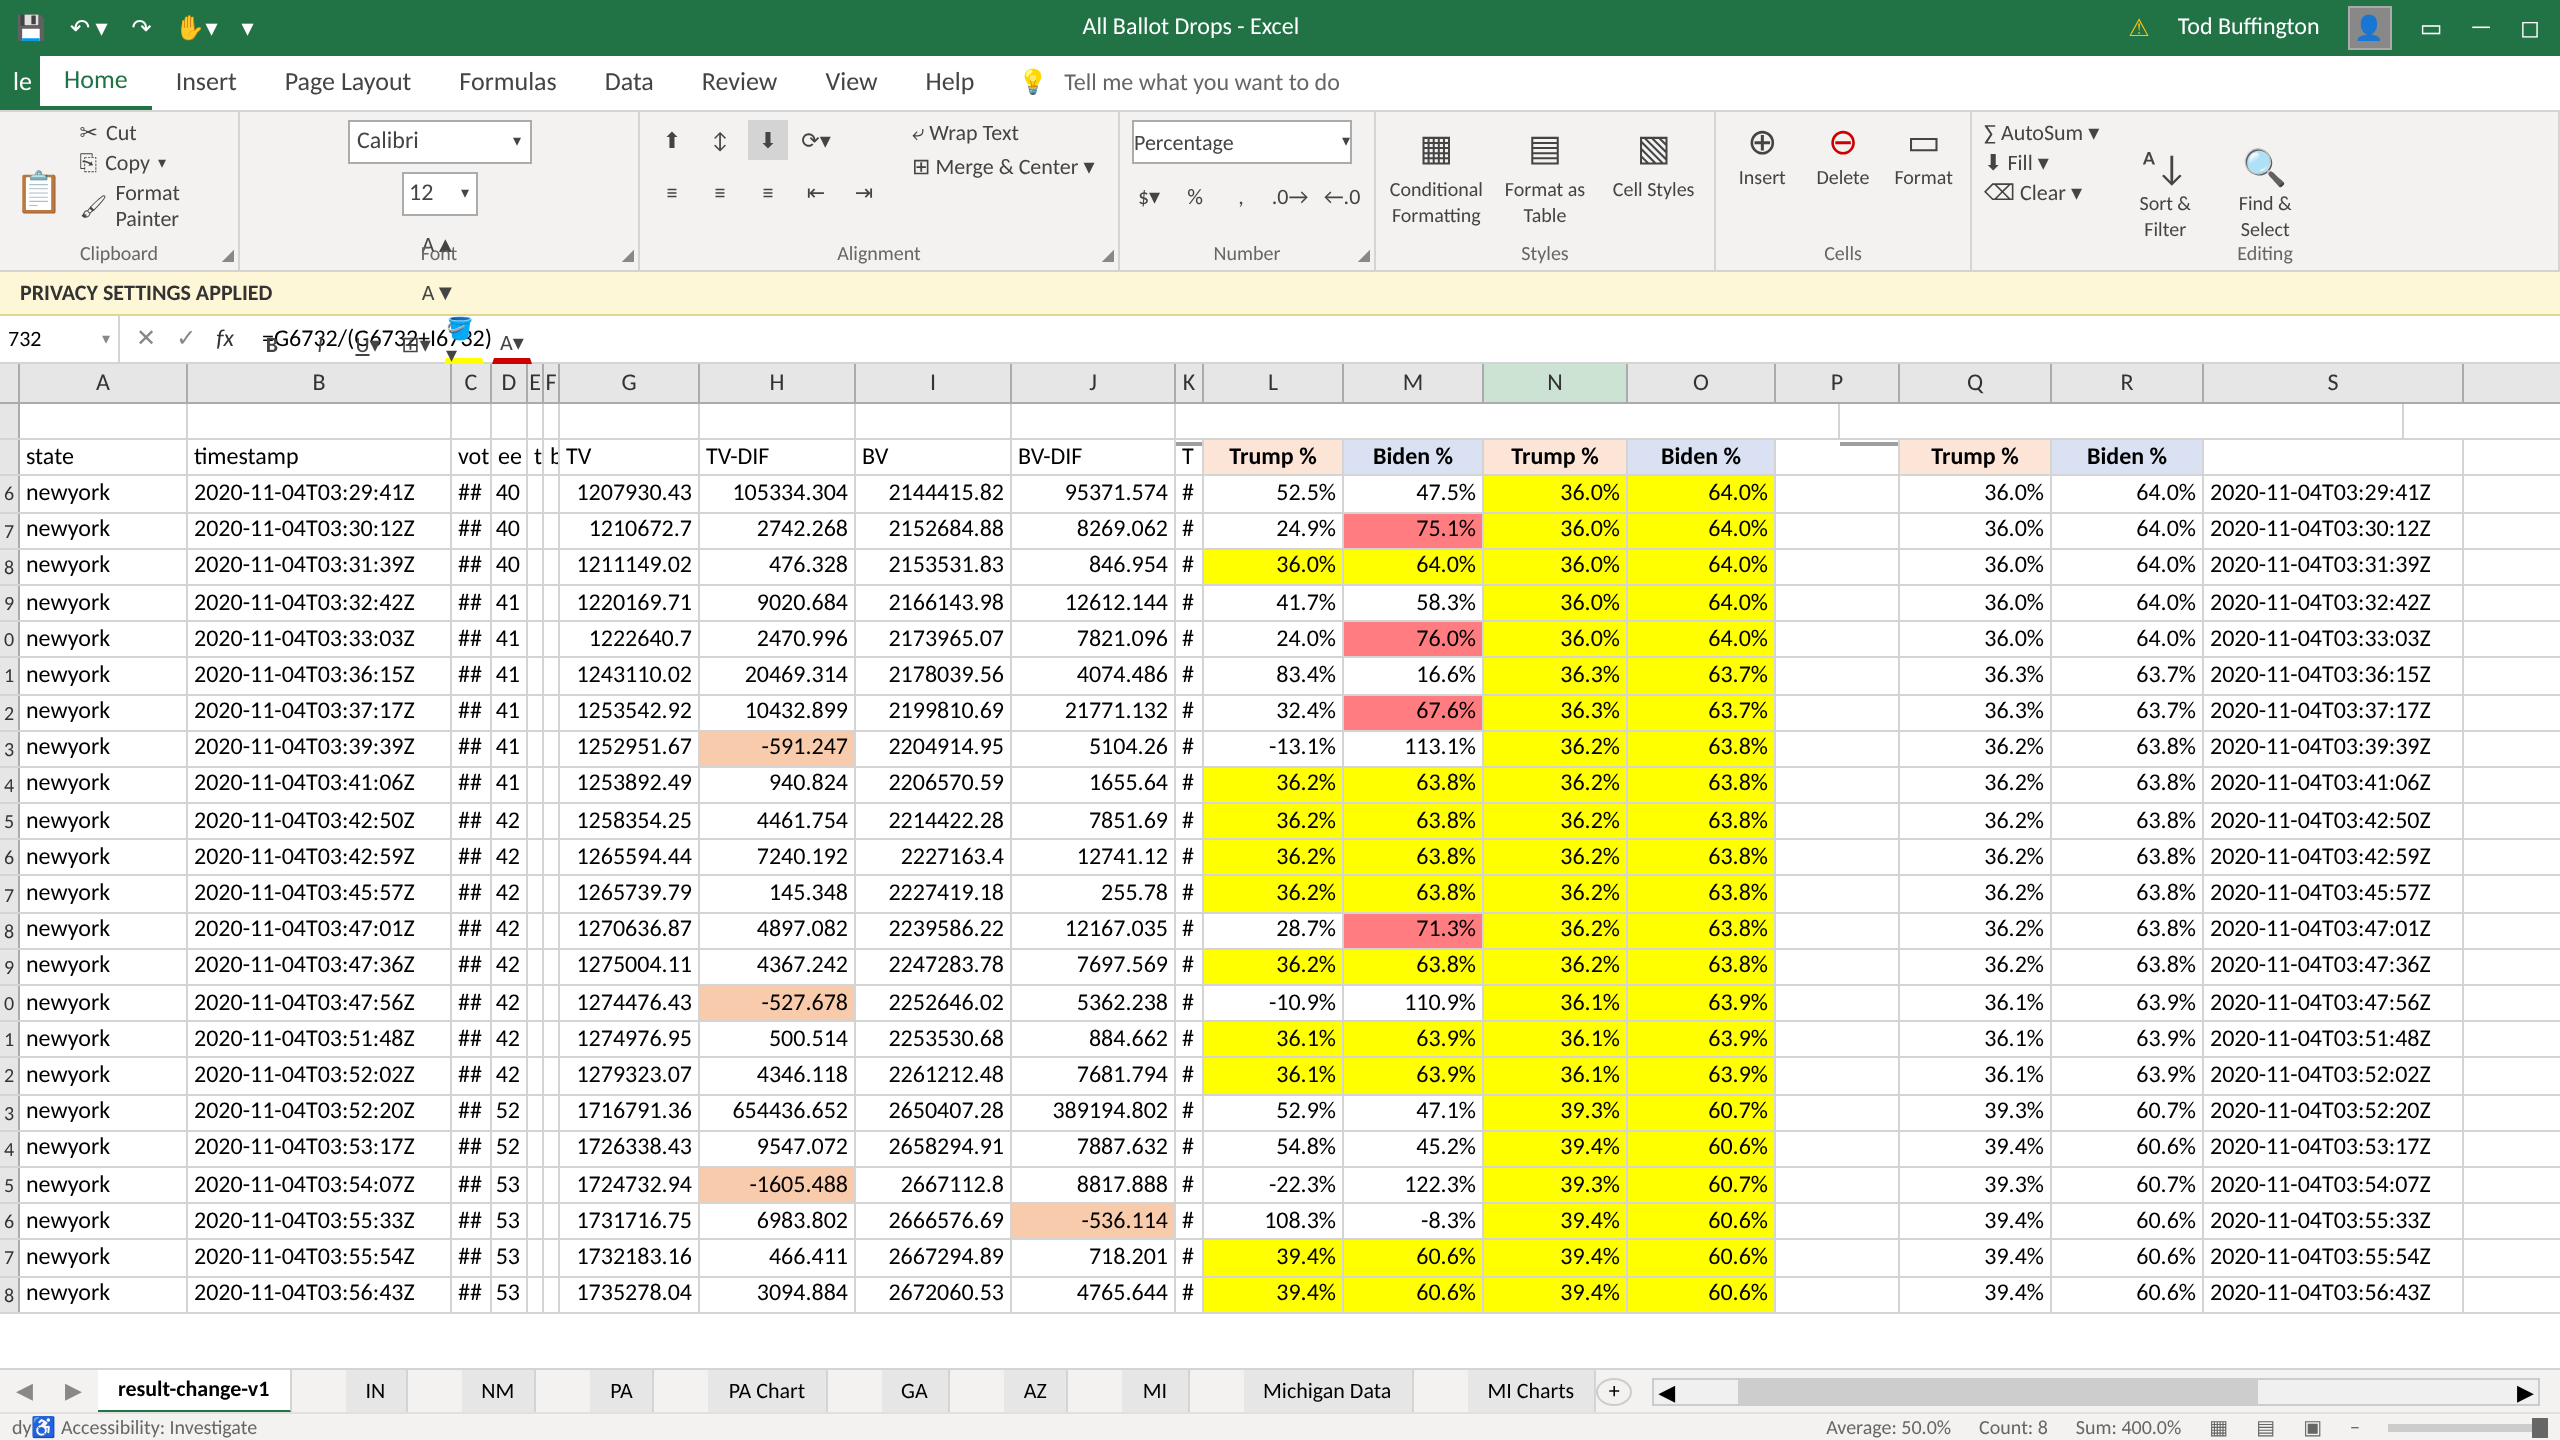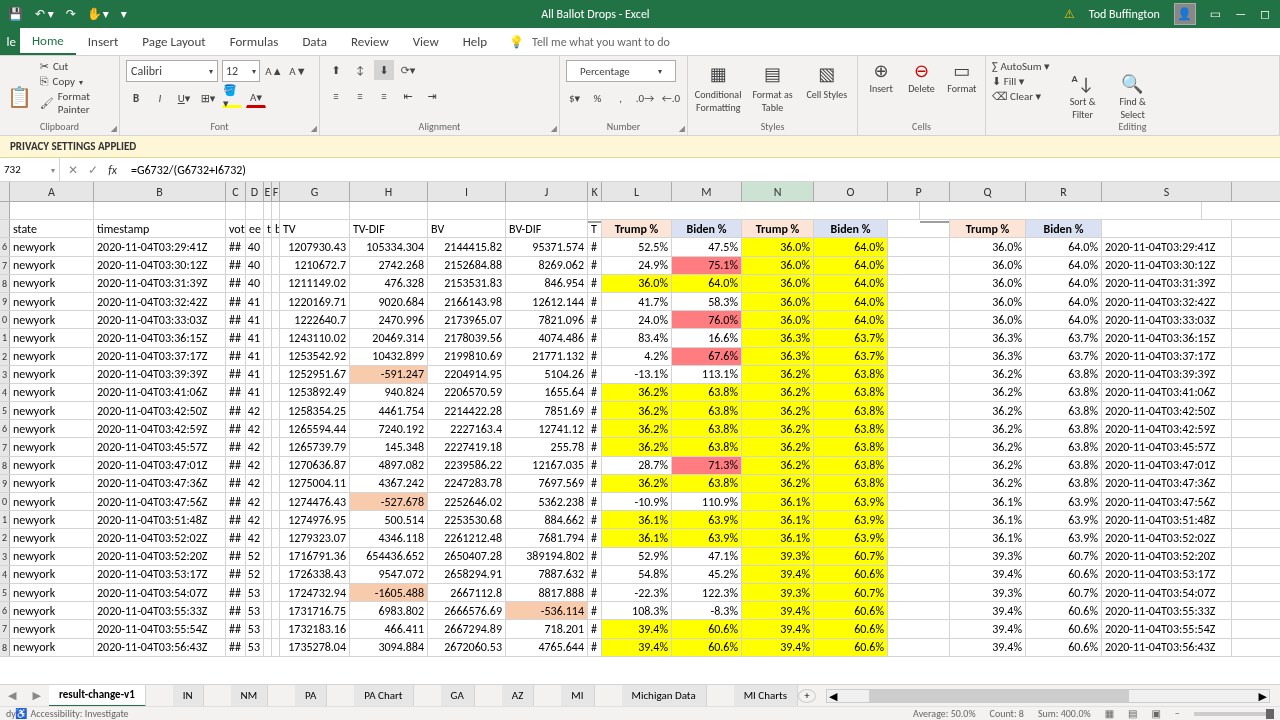"Calibri" .font-row1 { flex-direction: none -> column }
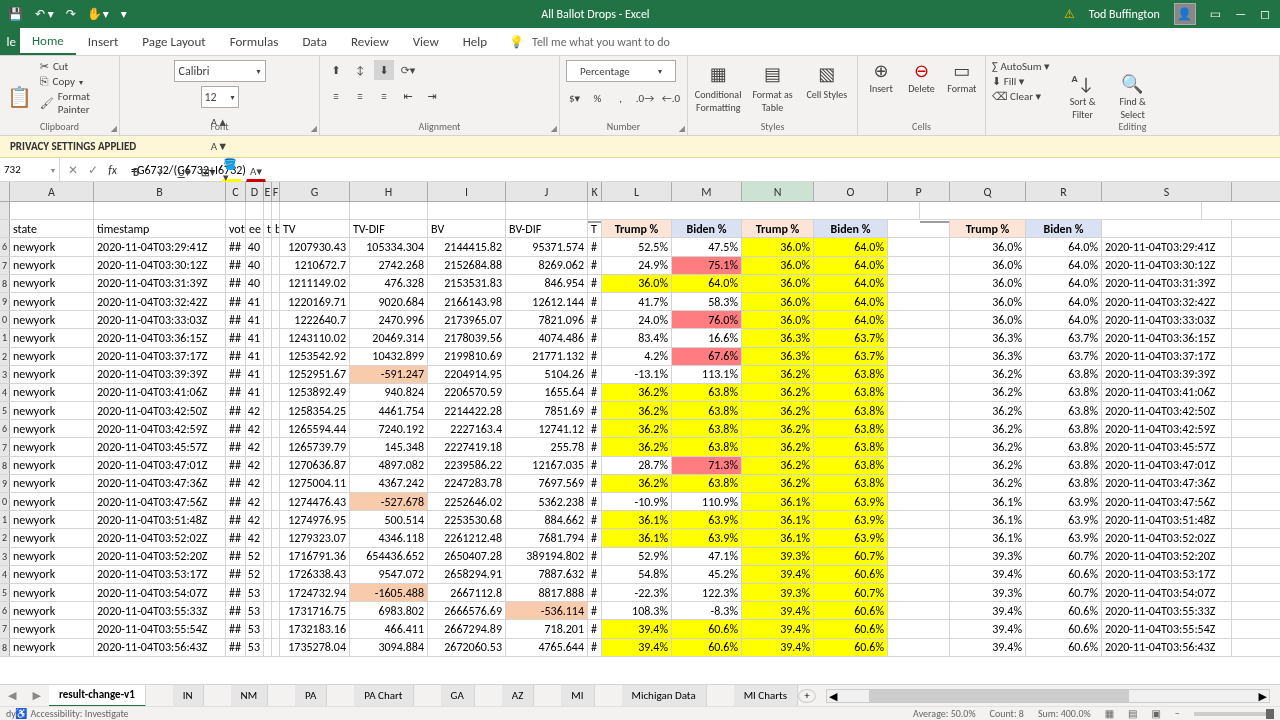"⤶ Wrap Text" div.wrap-col { html: none -> <div> <div>⤶ <span>Wrap Text</span></div> <div>⊞ <span>Merge &amp; Center</span> ▾</div> </div> }
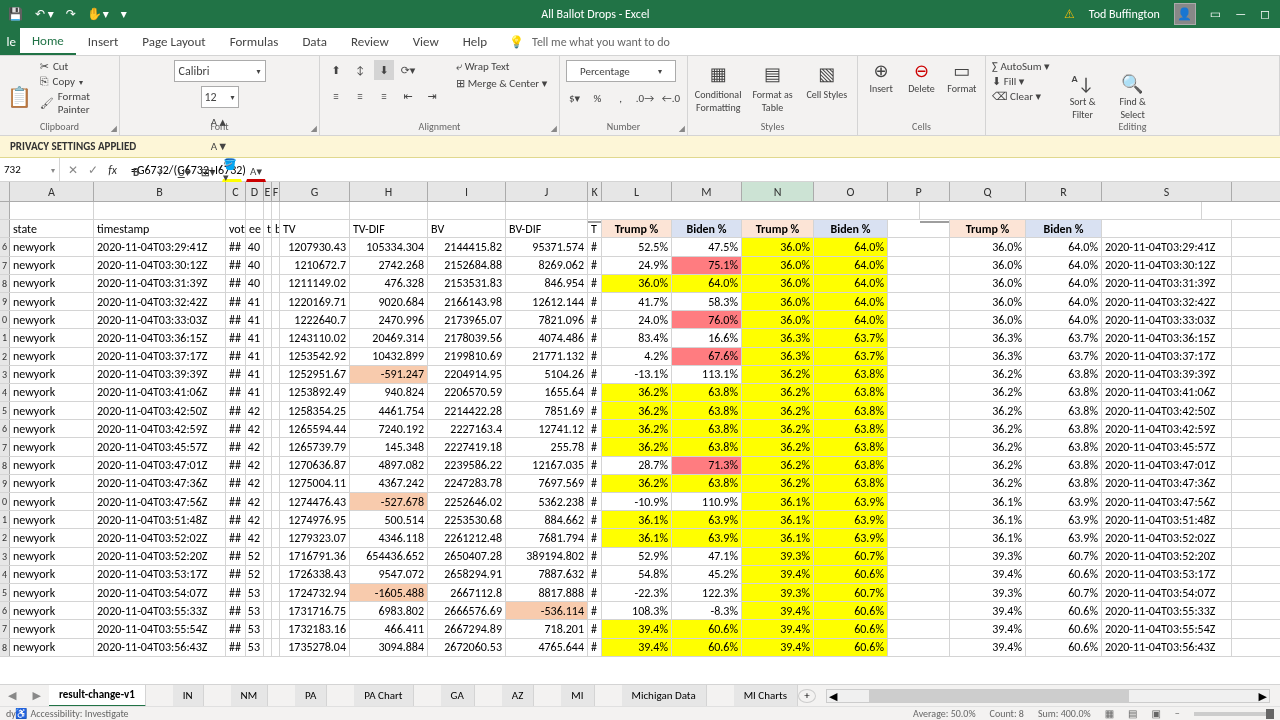"Percentage" .num-select { padding: 0 13px -> 0 0 }
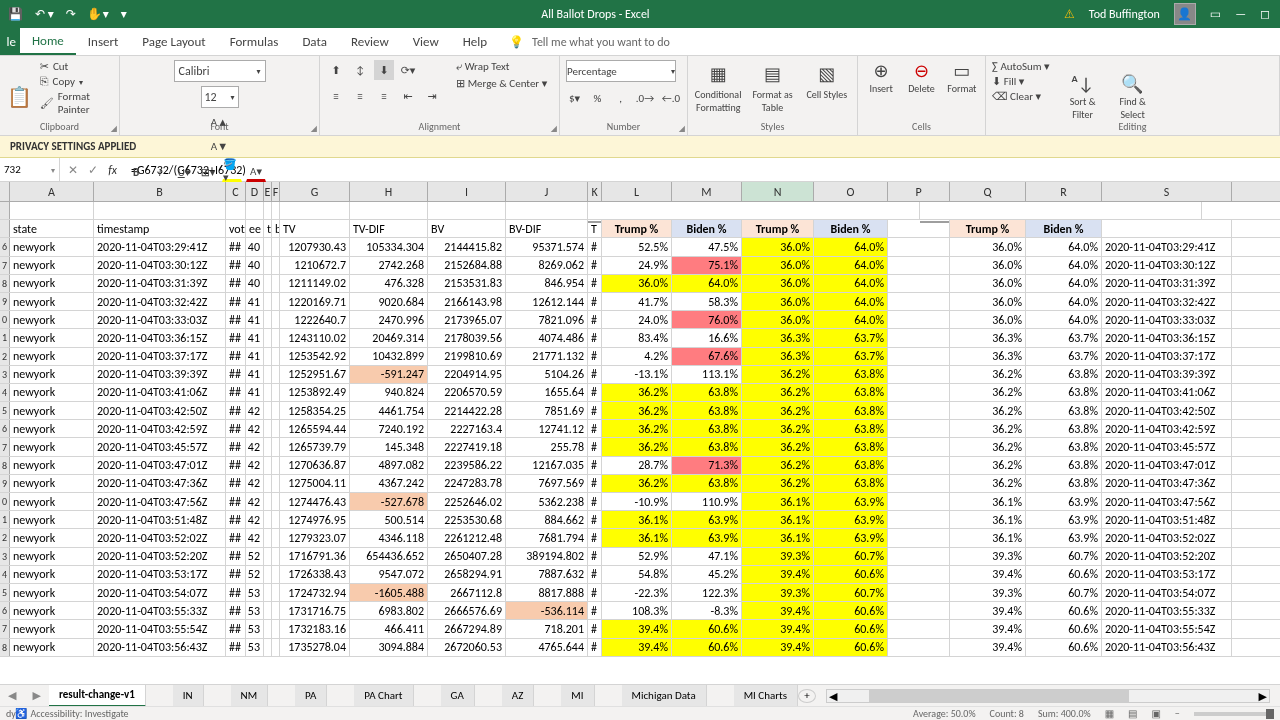"4.2%" div.cell { text: 4.2% -> 32.4% }
